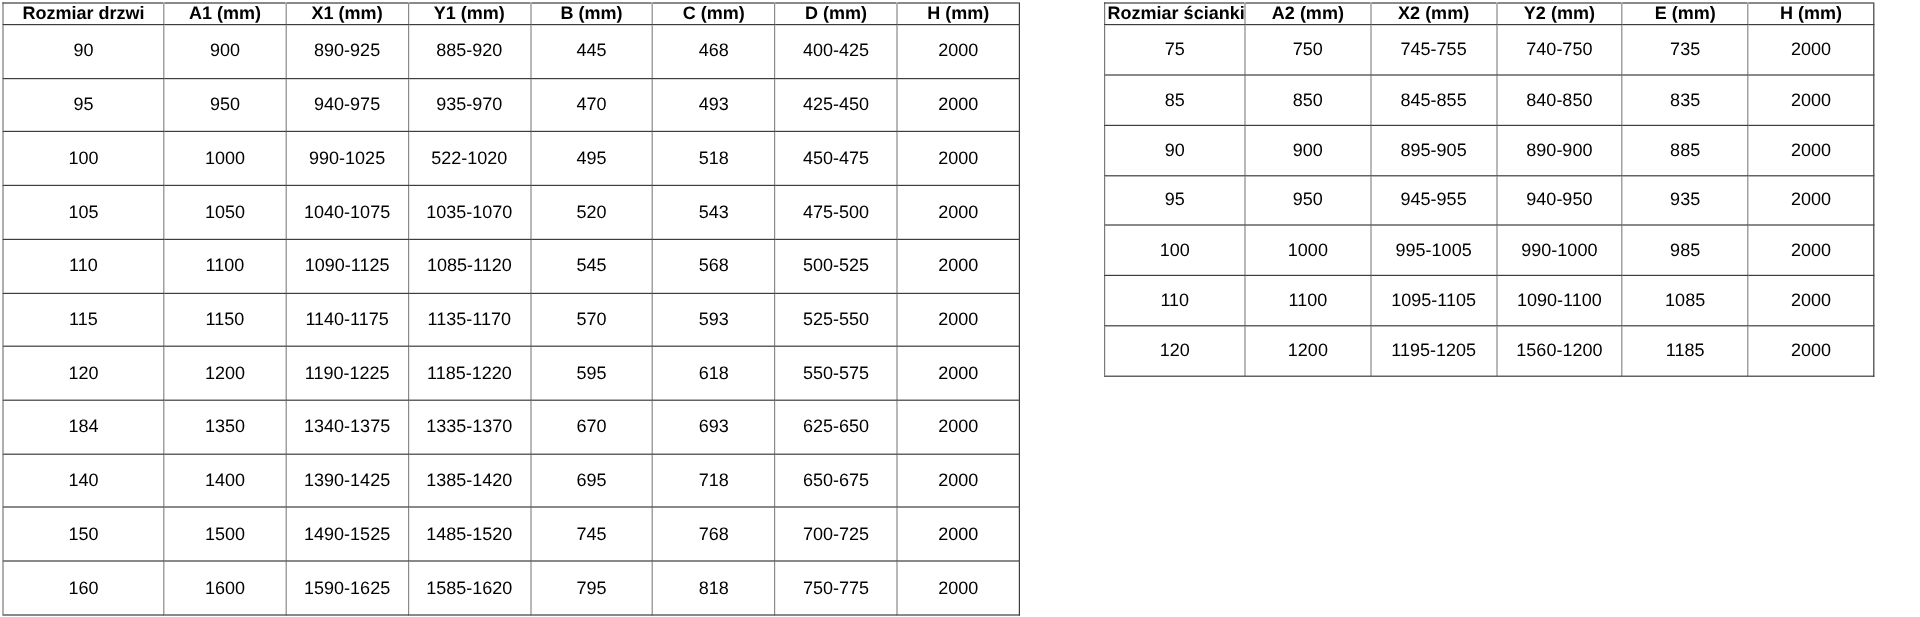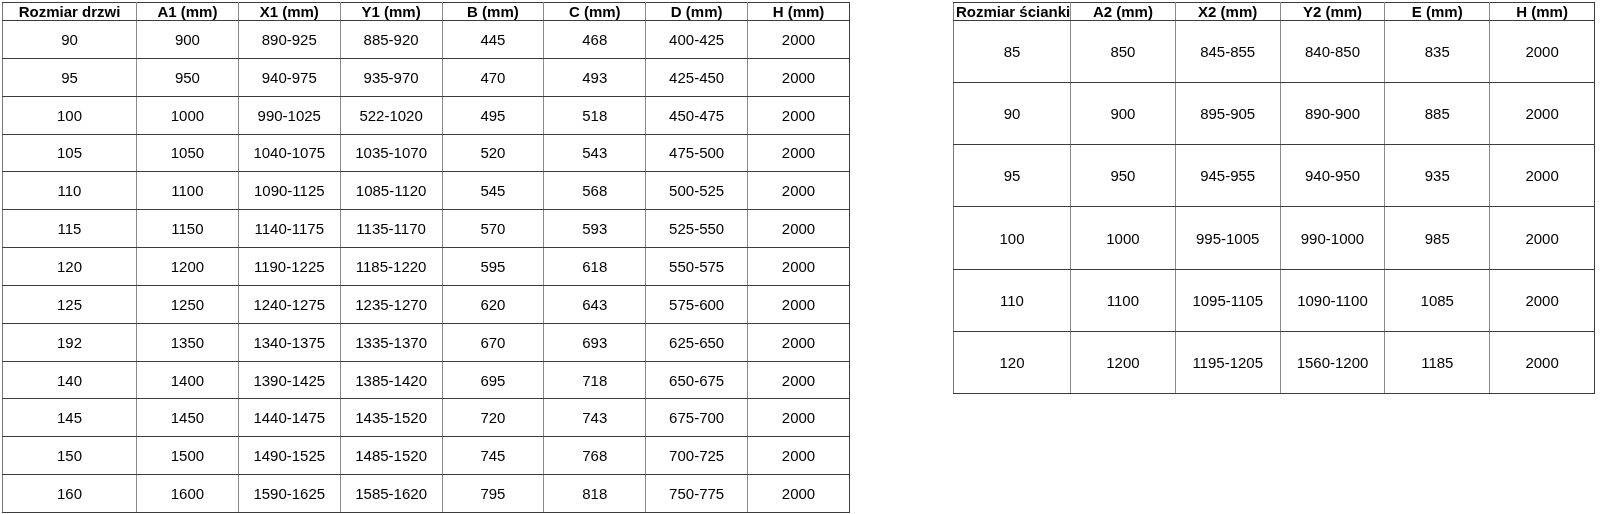"Rozmiar ścianki" .table-right { height: 392px -> 312px; left: 953px -> 920px }
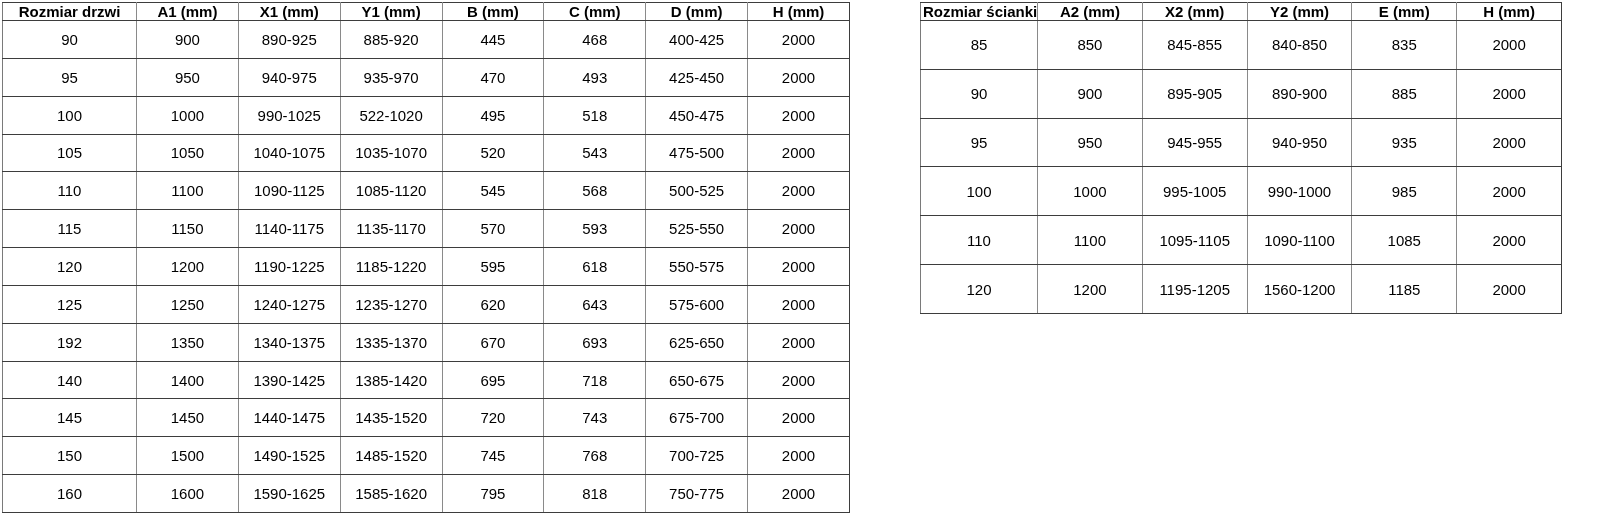"75" tr { html: none -> <tr> <td>75</td> <td>750</td> <td>745-755</td> <td>740-750</td> <td>735</td> <td>2000</td> </tr> }
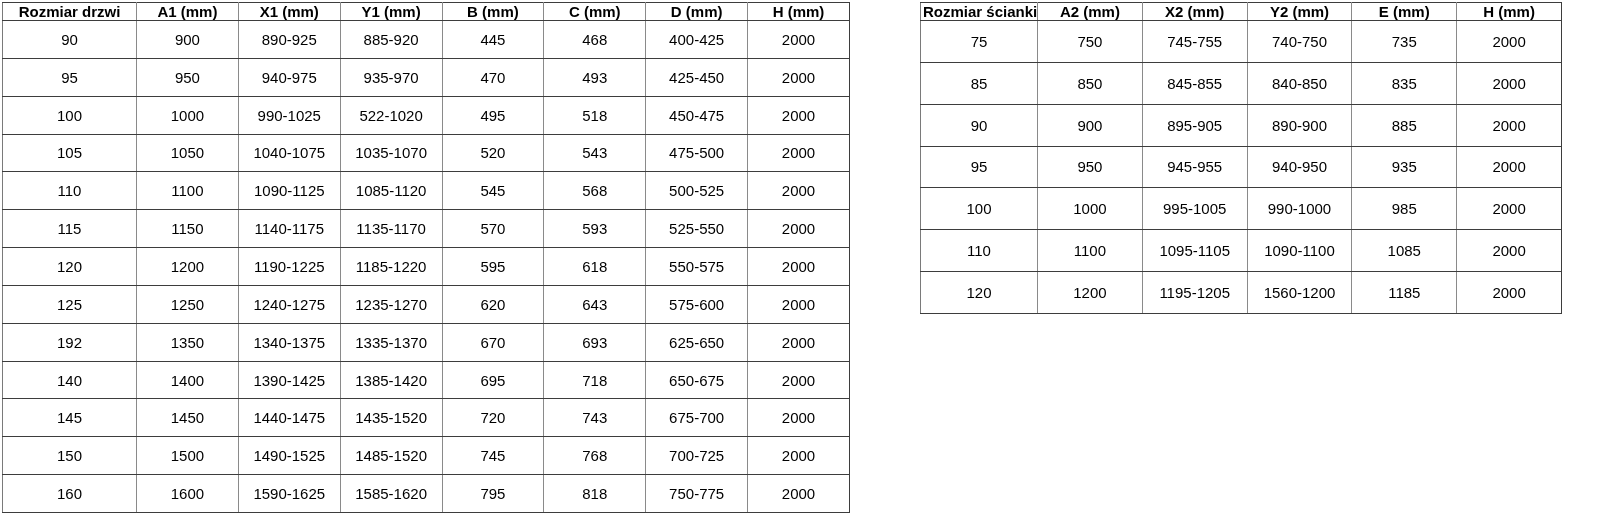"125" tr { html: <tr> <td>125</td> <td>1250</td> <td>1240-1275</td> <td>1235-1270</td> <td>620</td> <td>643</td> <td>575-600</td> <td>2000</td> </tr> -> none }
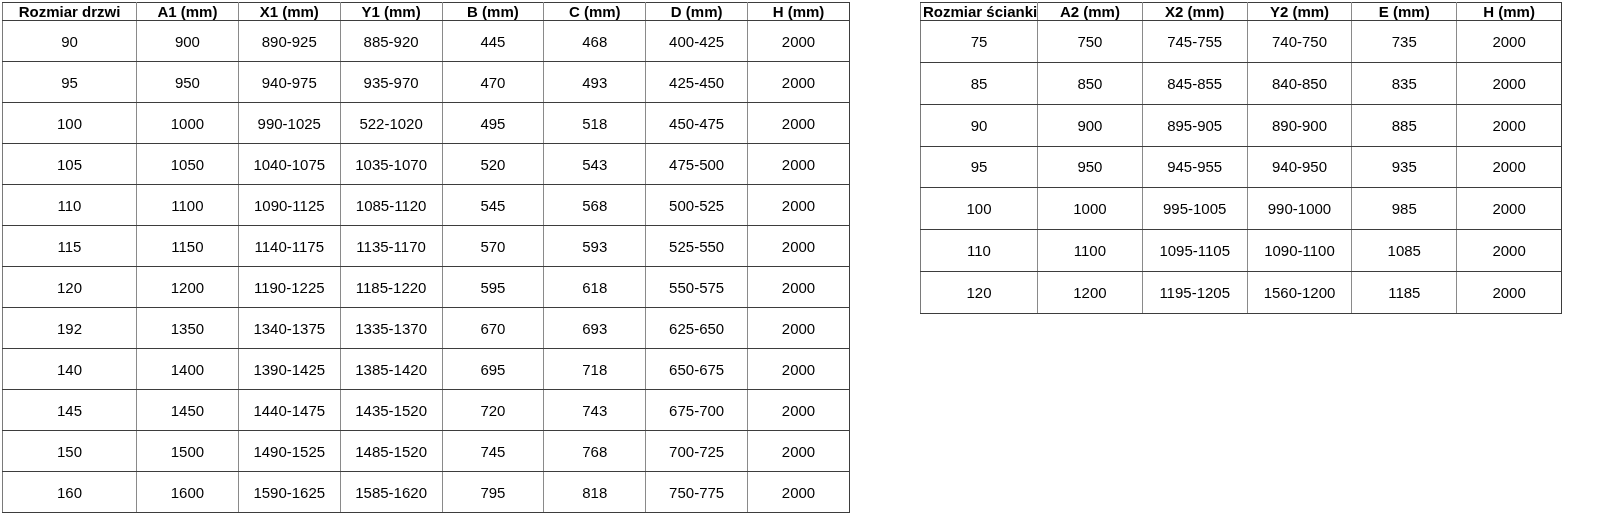"192" td { text: 192 -> 184 }
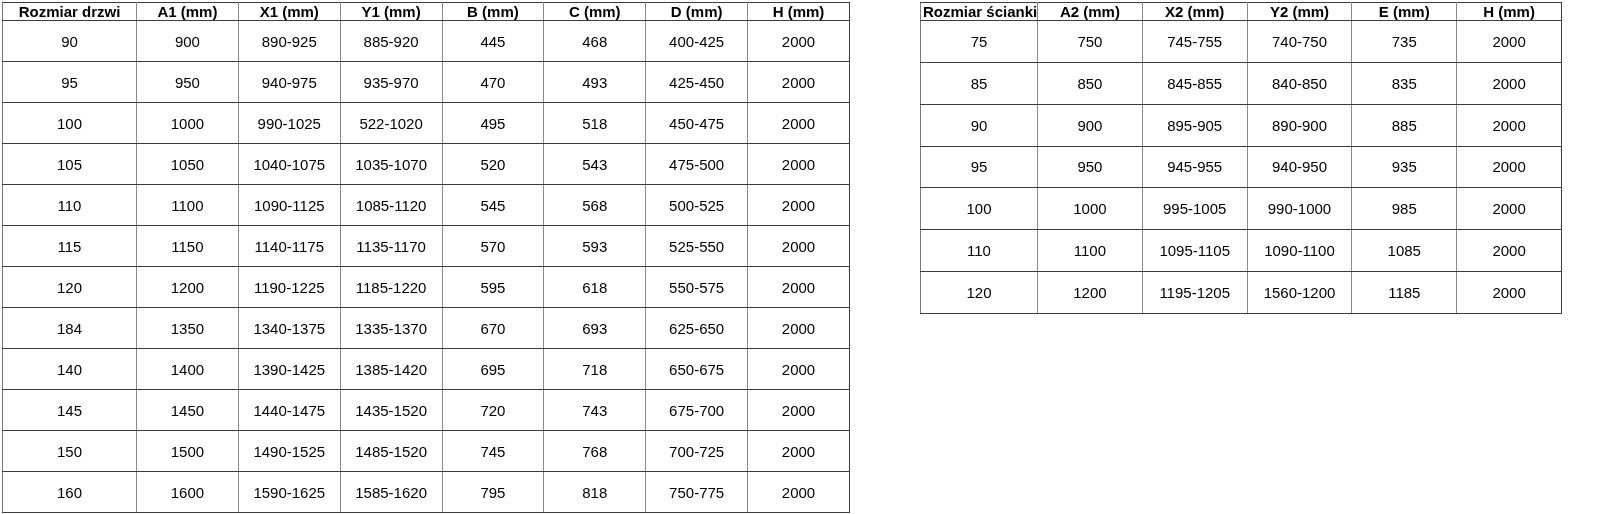"145" tr { html: <tr> <td>145</td> <td>1450</td> <td>1440-1475</td> <td>1435-1520</td> <td>720</td> <td>743</td> <td>675-700</td> <td>2000</td> </tr> -> none }
